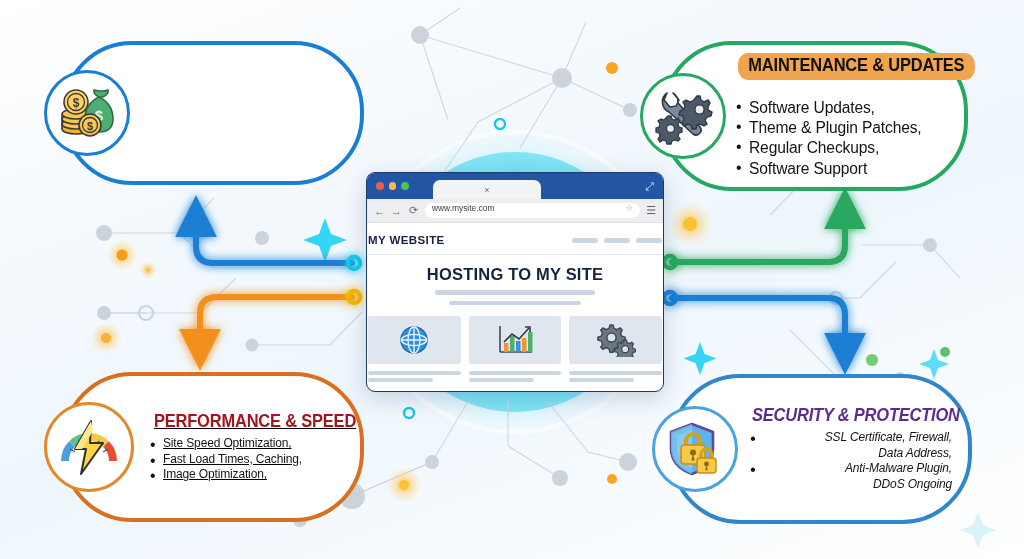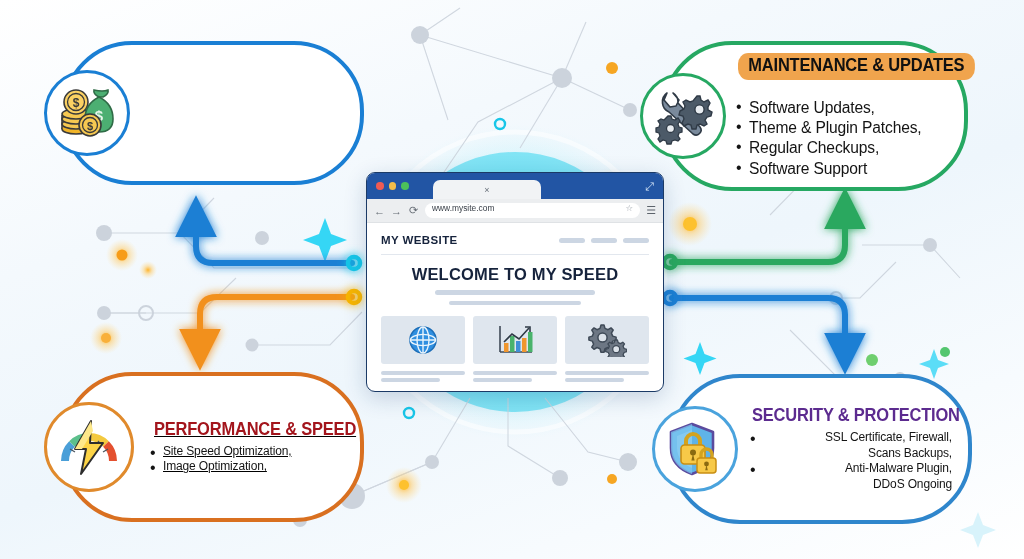"MY WEBSITE" .br-content { padding: 11px 14px 0 -> 11px 1px 0 }
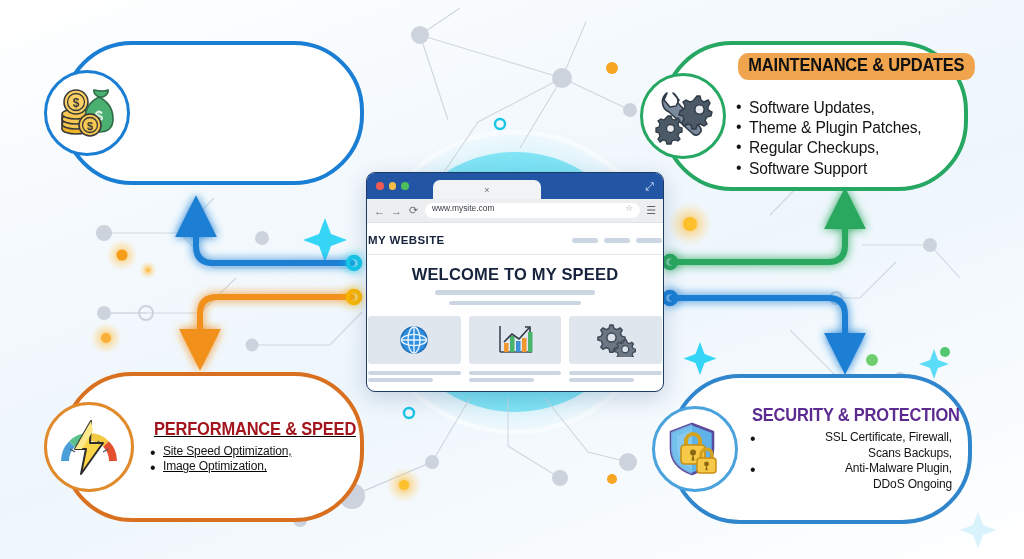"WELCOME TO MY SPEED" div.welcome { text: WELCOME TO MY SPEED -> HOSTING TO MY SITE }
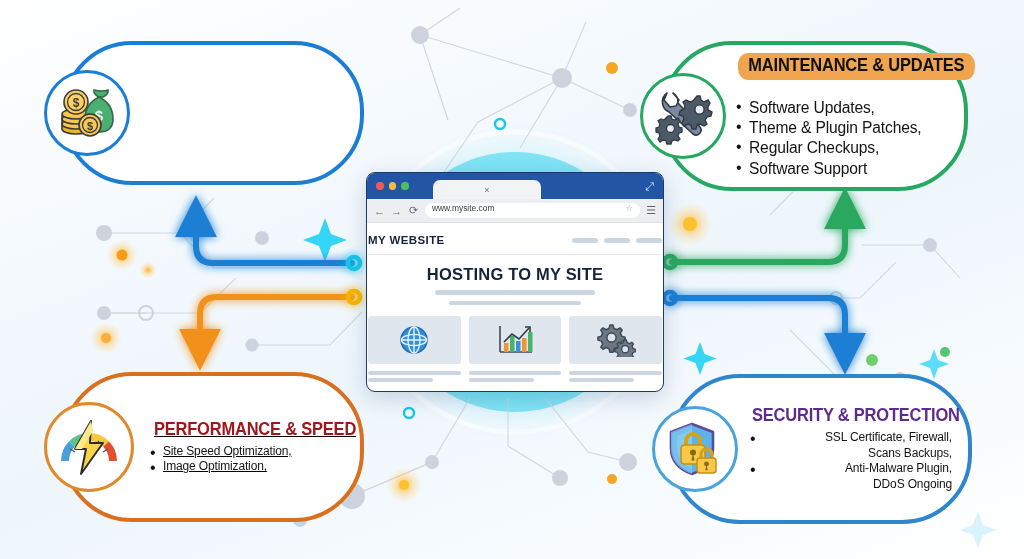"SECURITY & PROTECTION" .card.br { font-style: none -> italic }
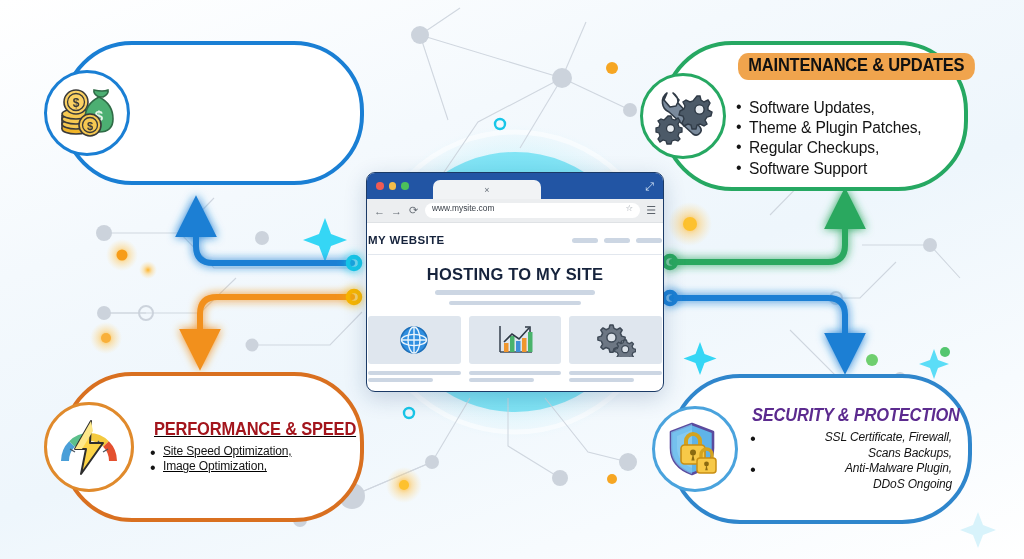"Fast Load Times, Caching," li.bullet { html: none -> <li>Fast Load Times, Caching,</li> }
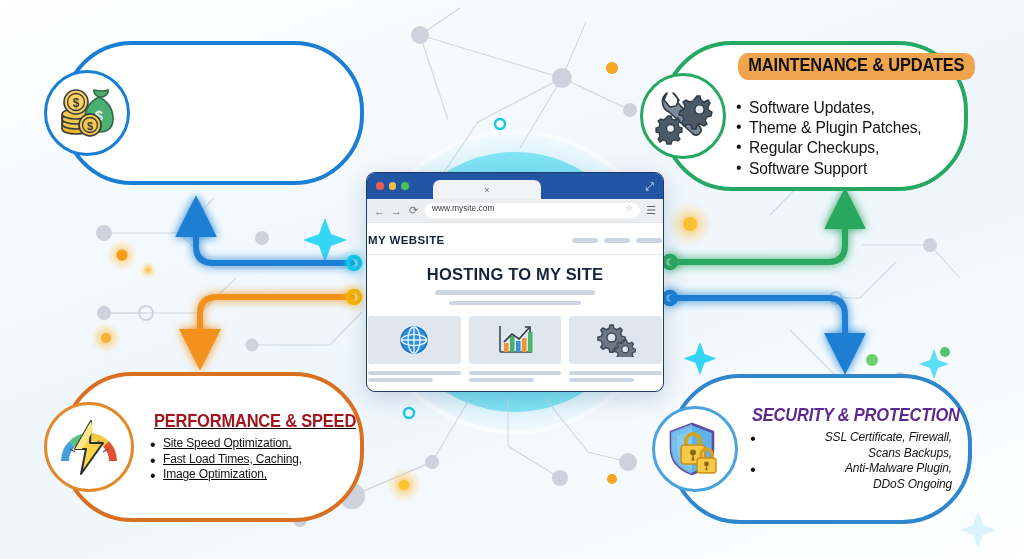"Scans Backups," li { text: Scans Backups -> Data Address }
